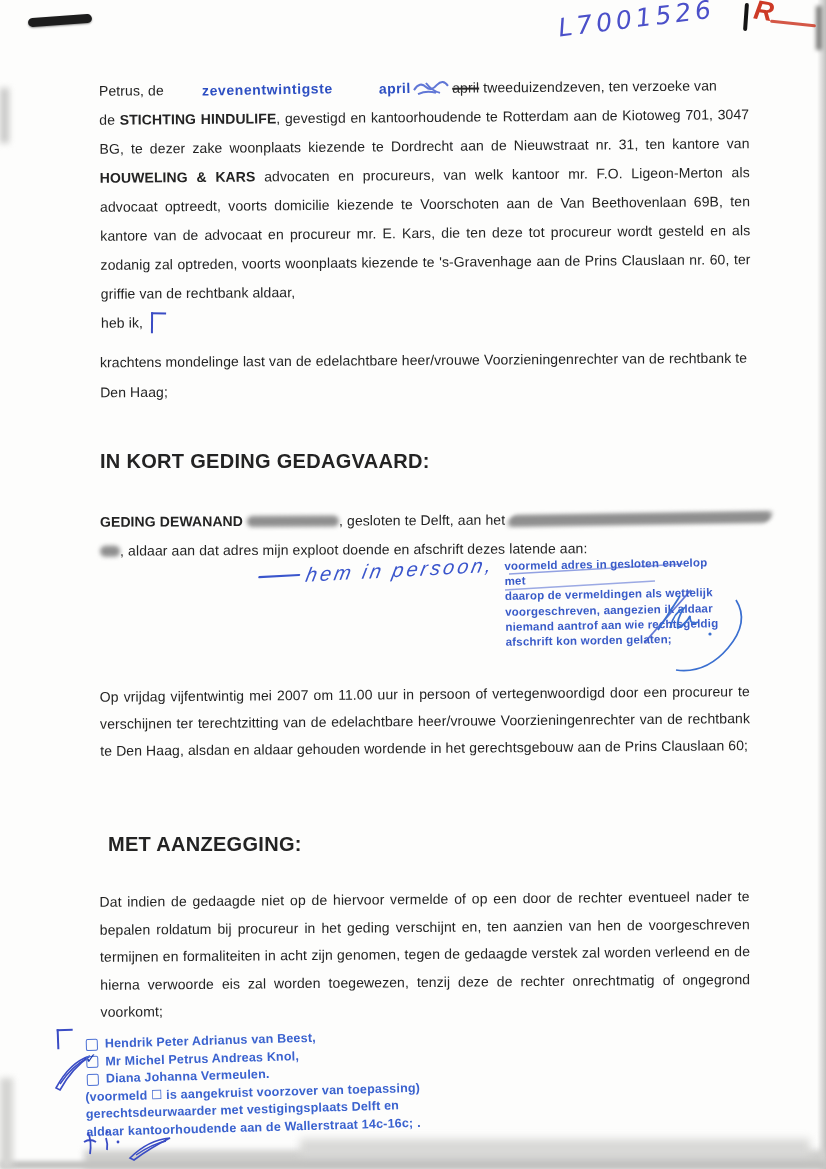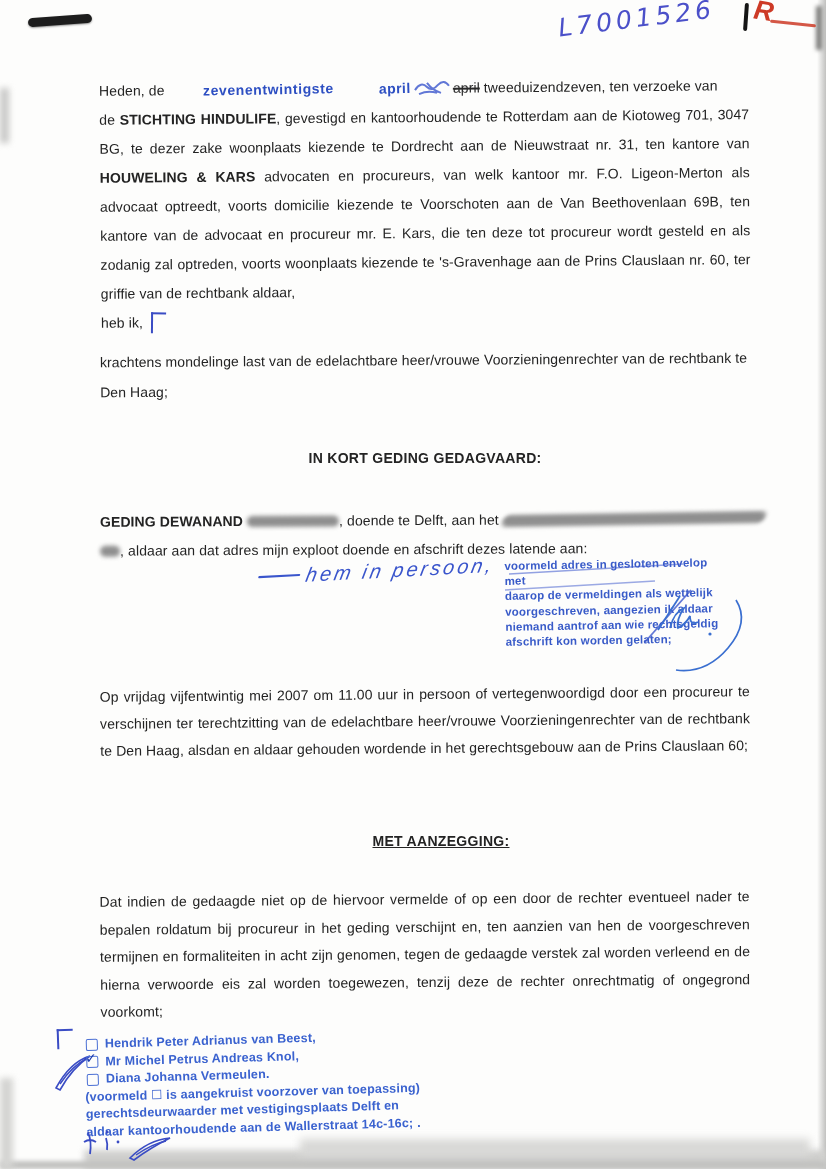"Heden, de" span { text: Heden -> Petrus }
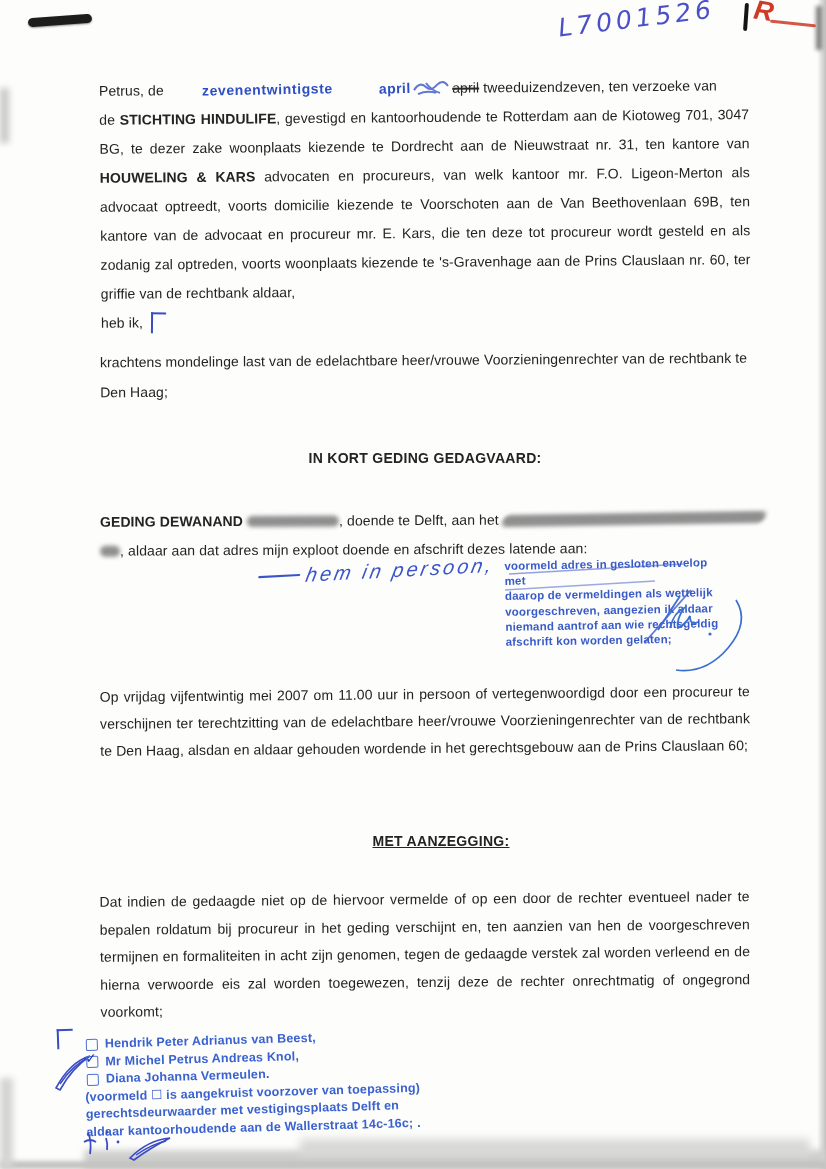"IN KORT GEDING GEDAGVAARD:" .heading { font-size: 14px -> 20px; text-align: center -> left }
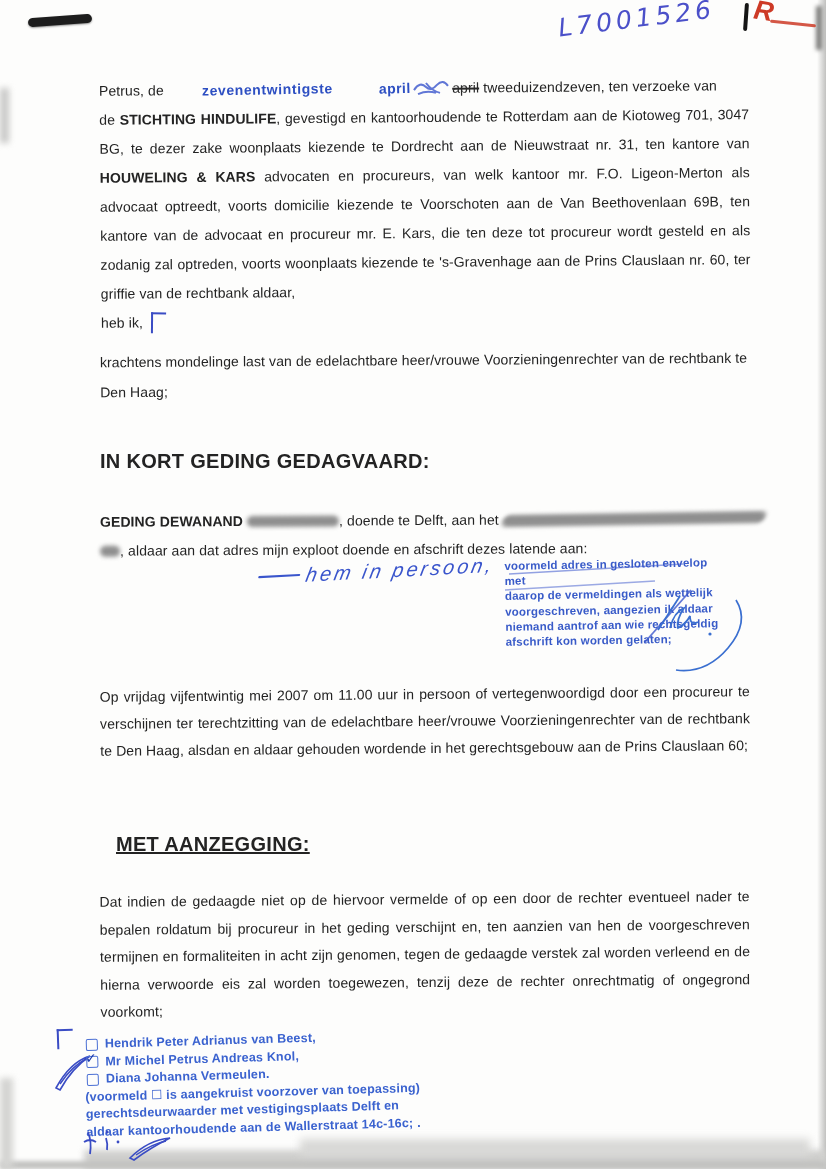", doende te Delft, aan" span { text: doende -> gesloten }
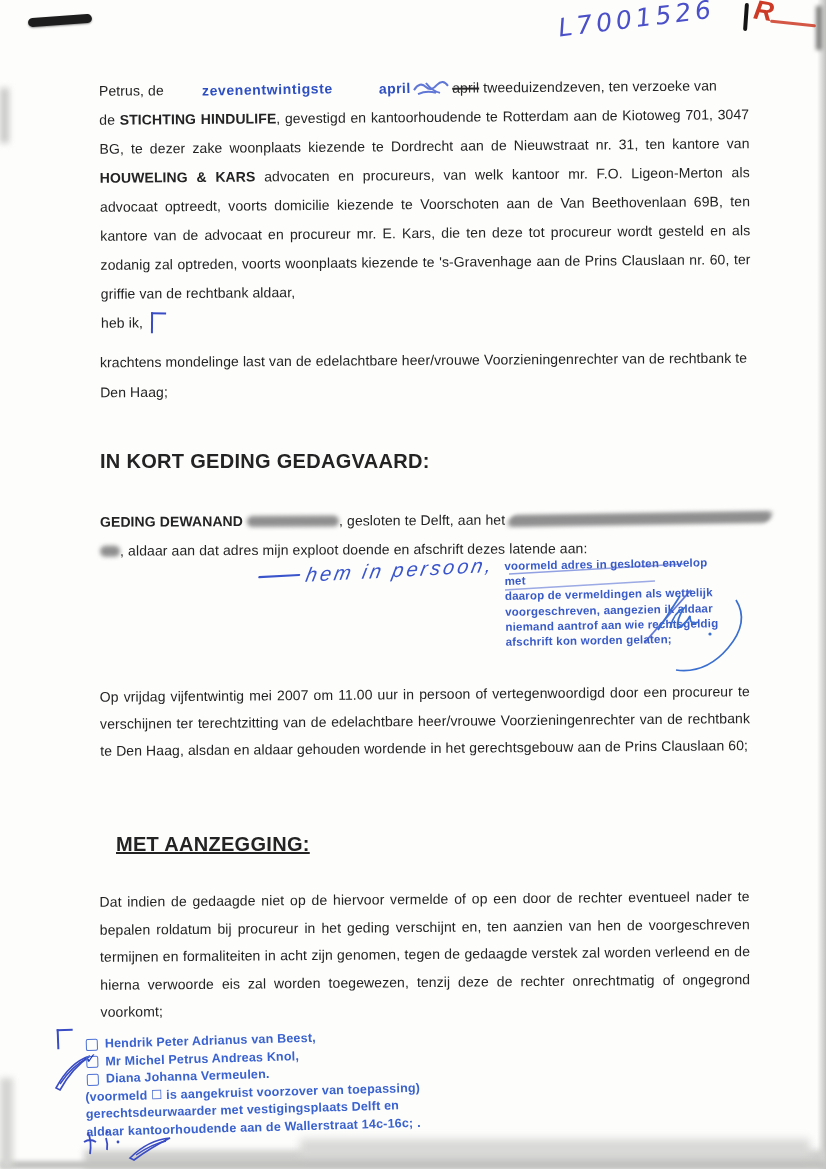"MET AANZEGGING:" #heading-aanz { left: 116px -> 108px; text-decoration: underline -> none }
